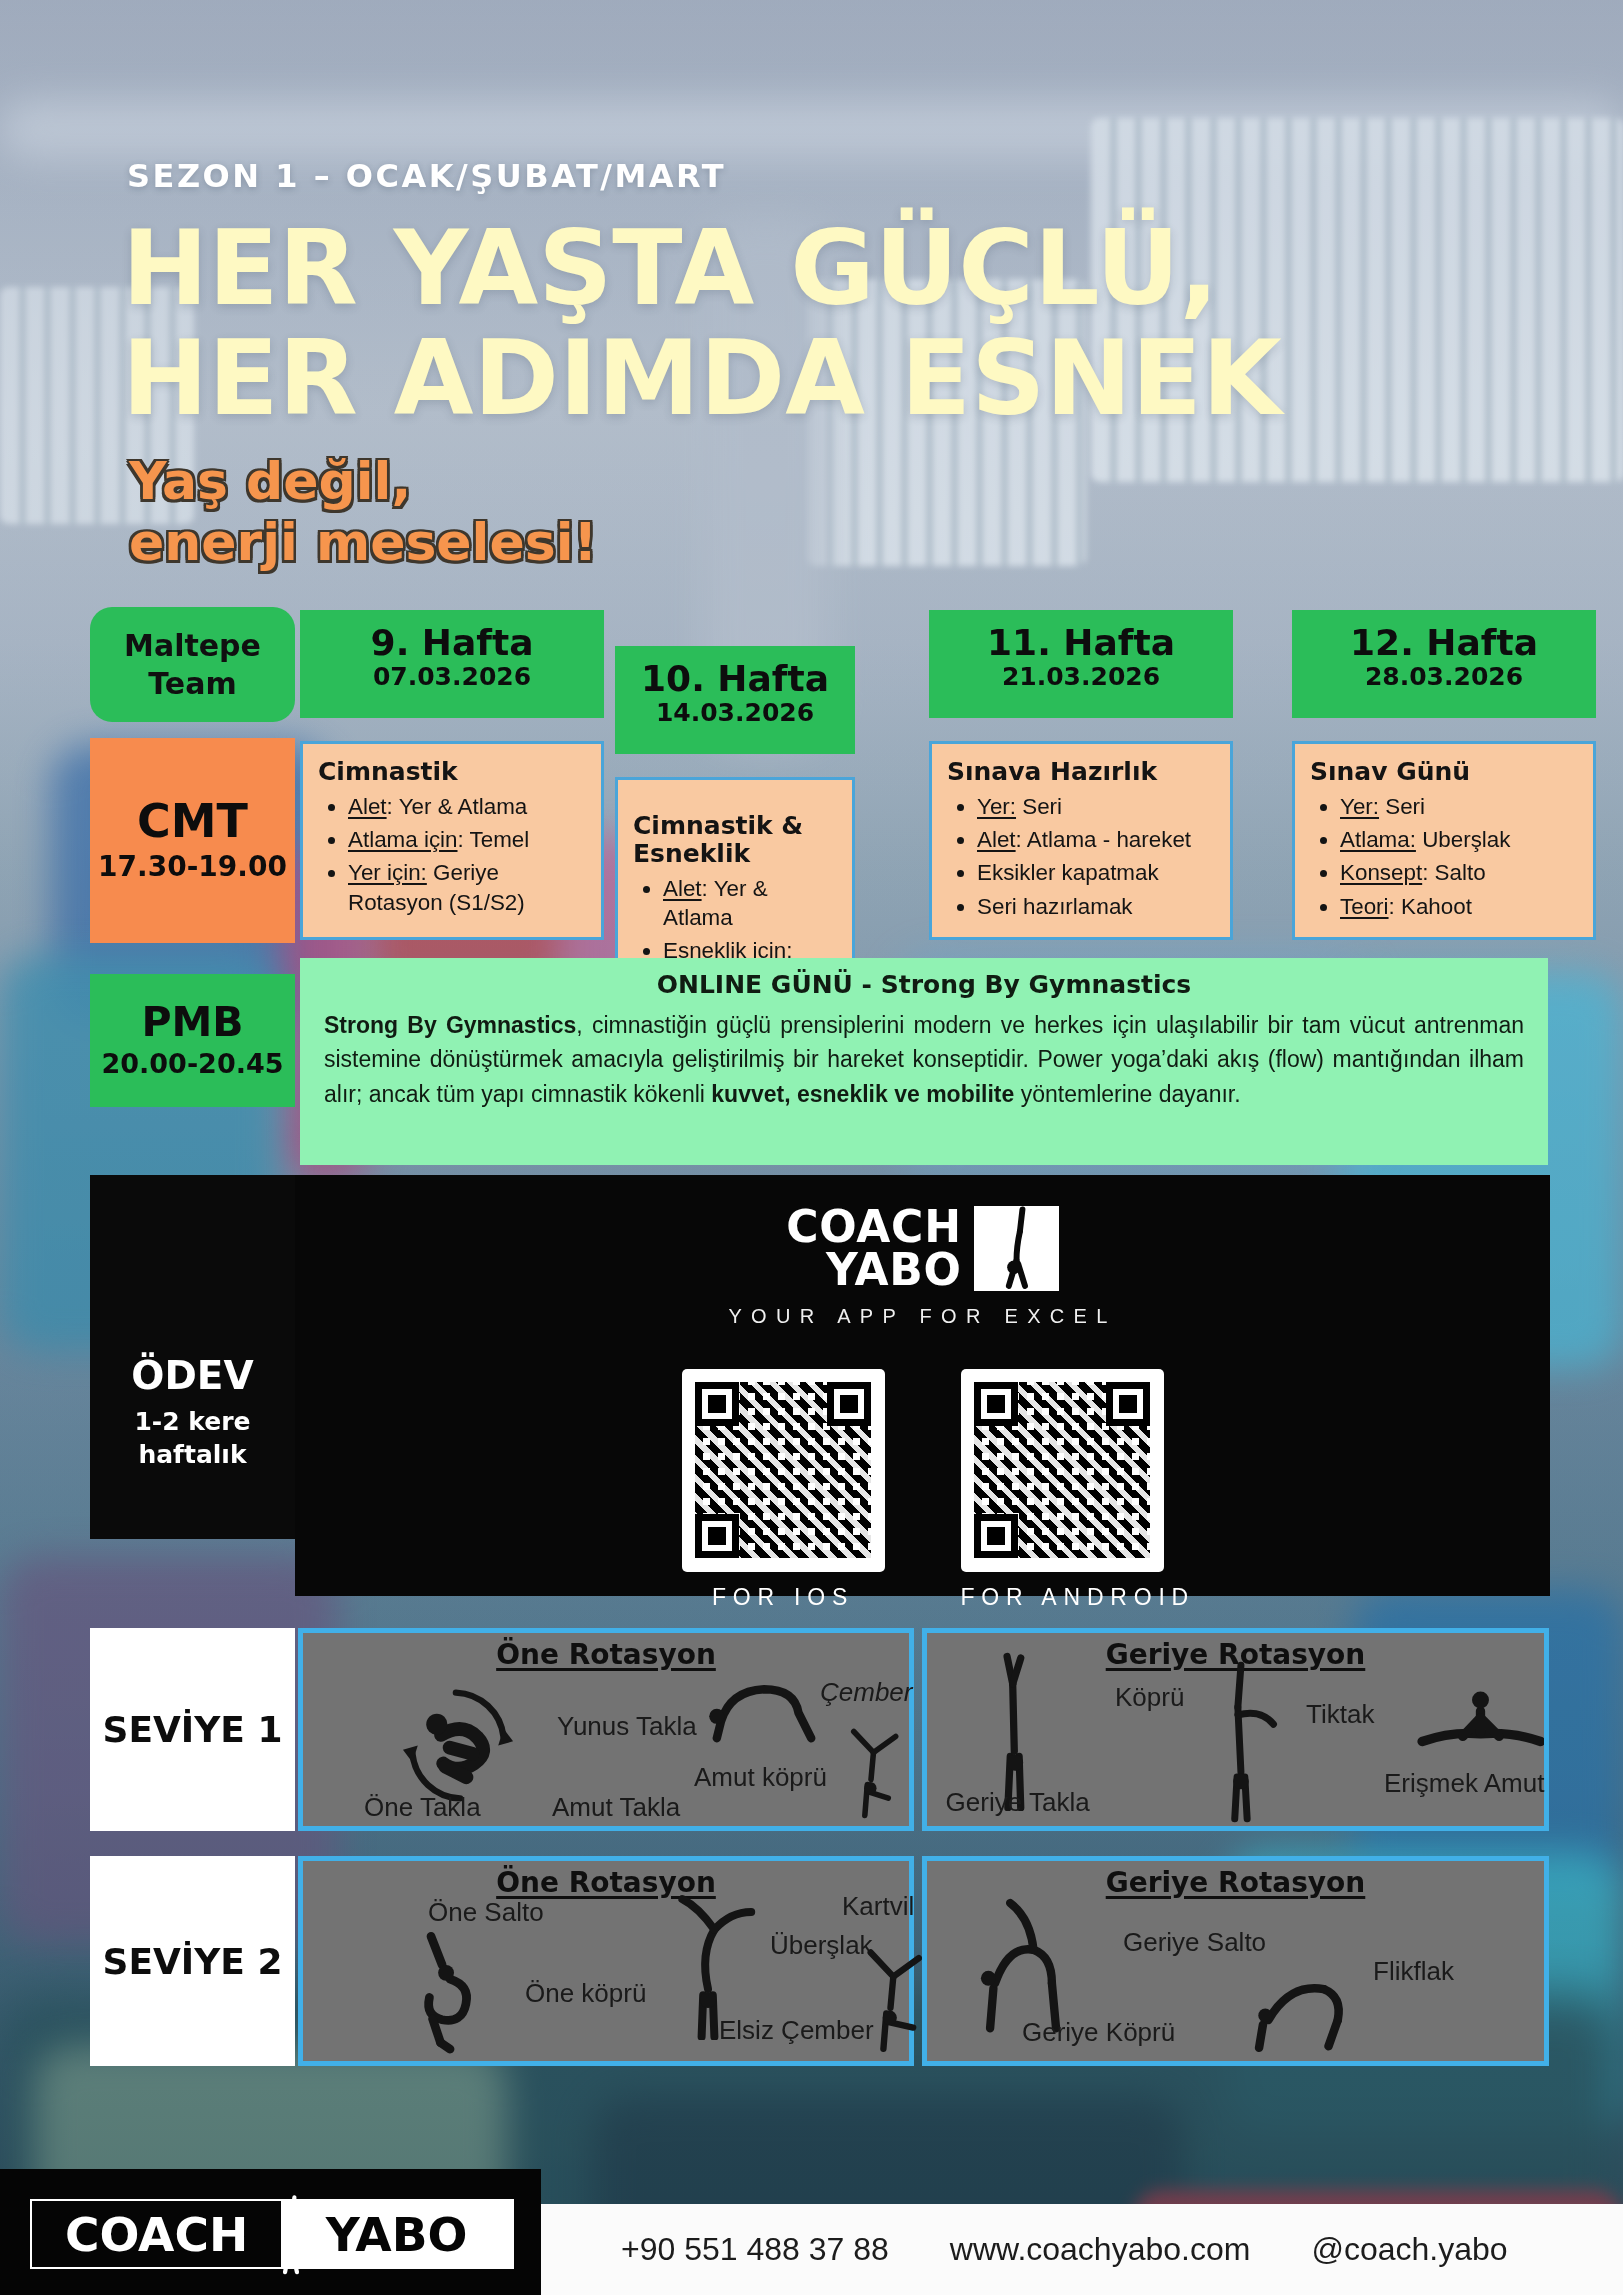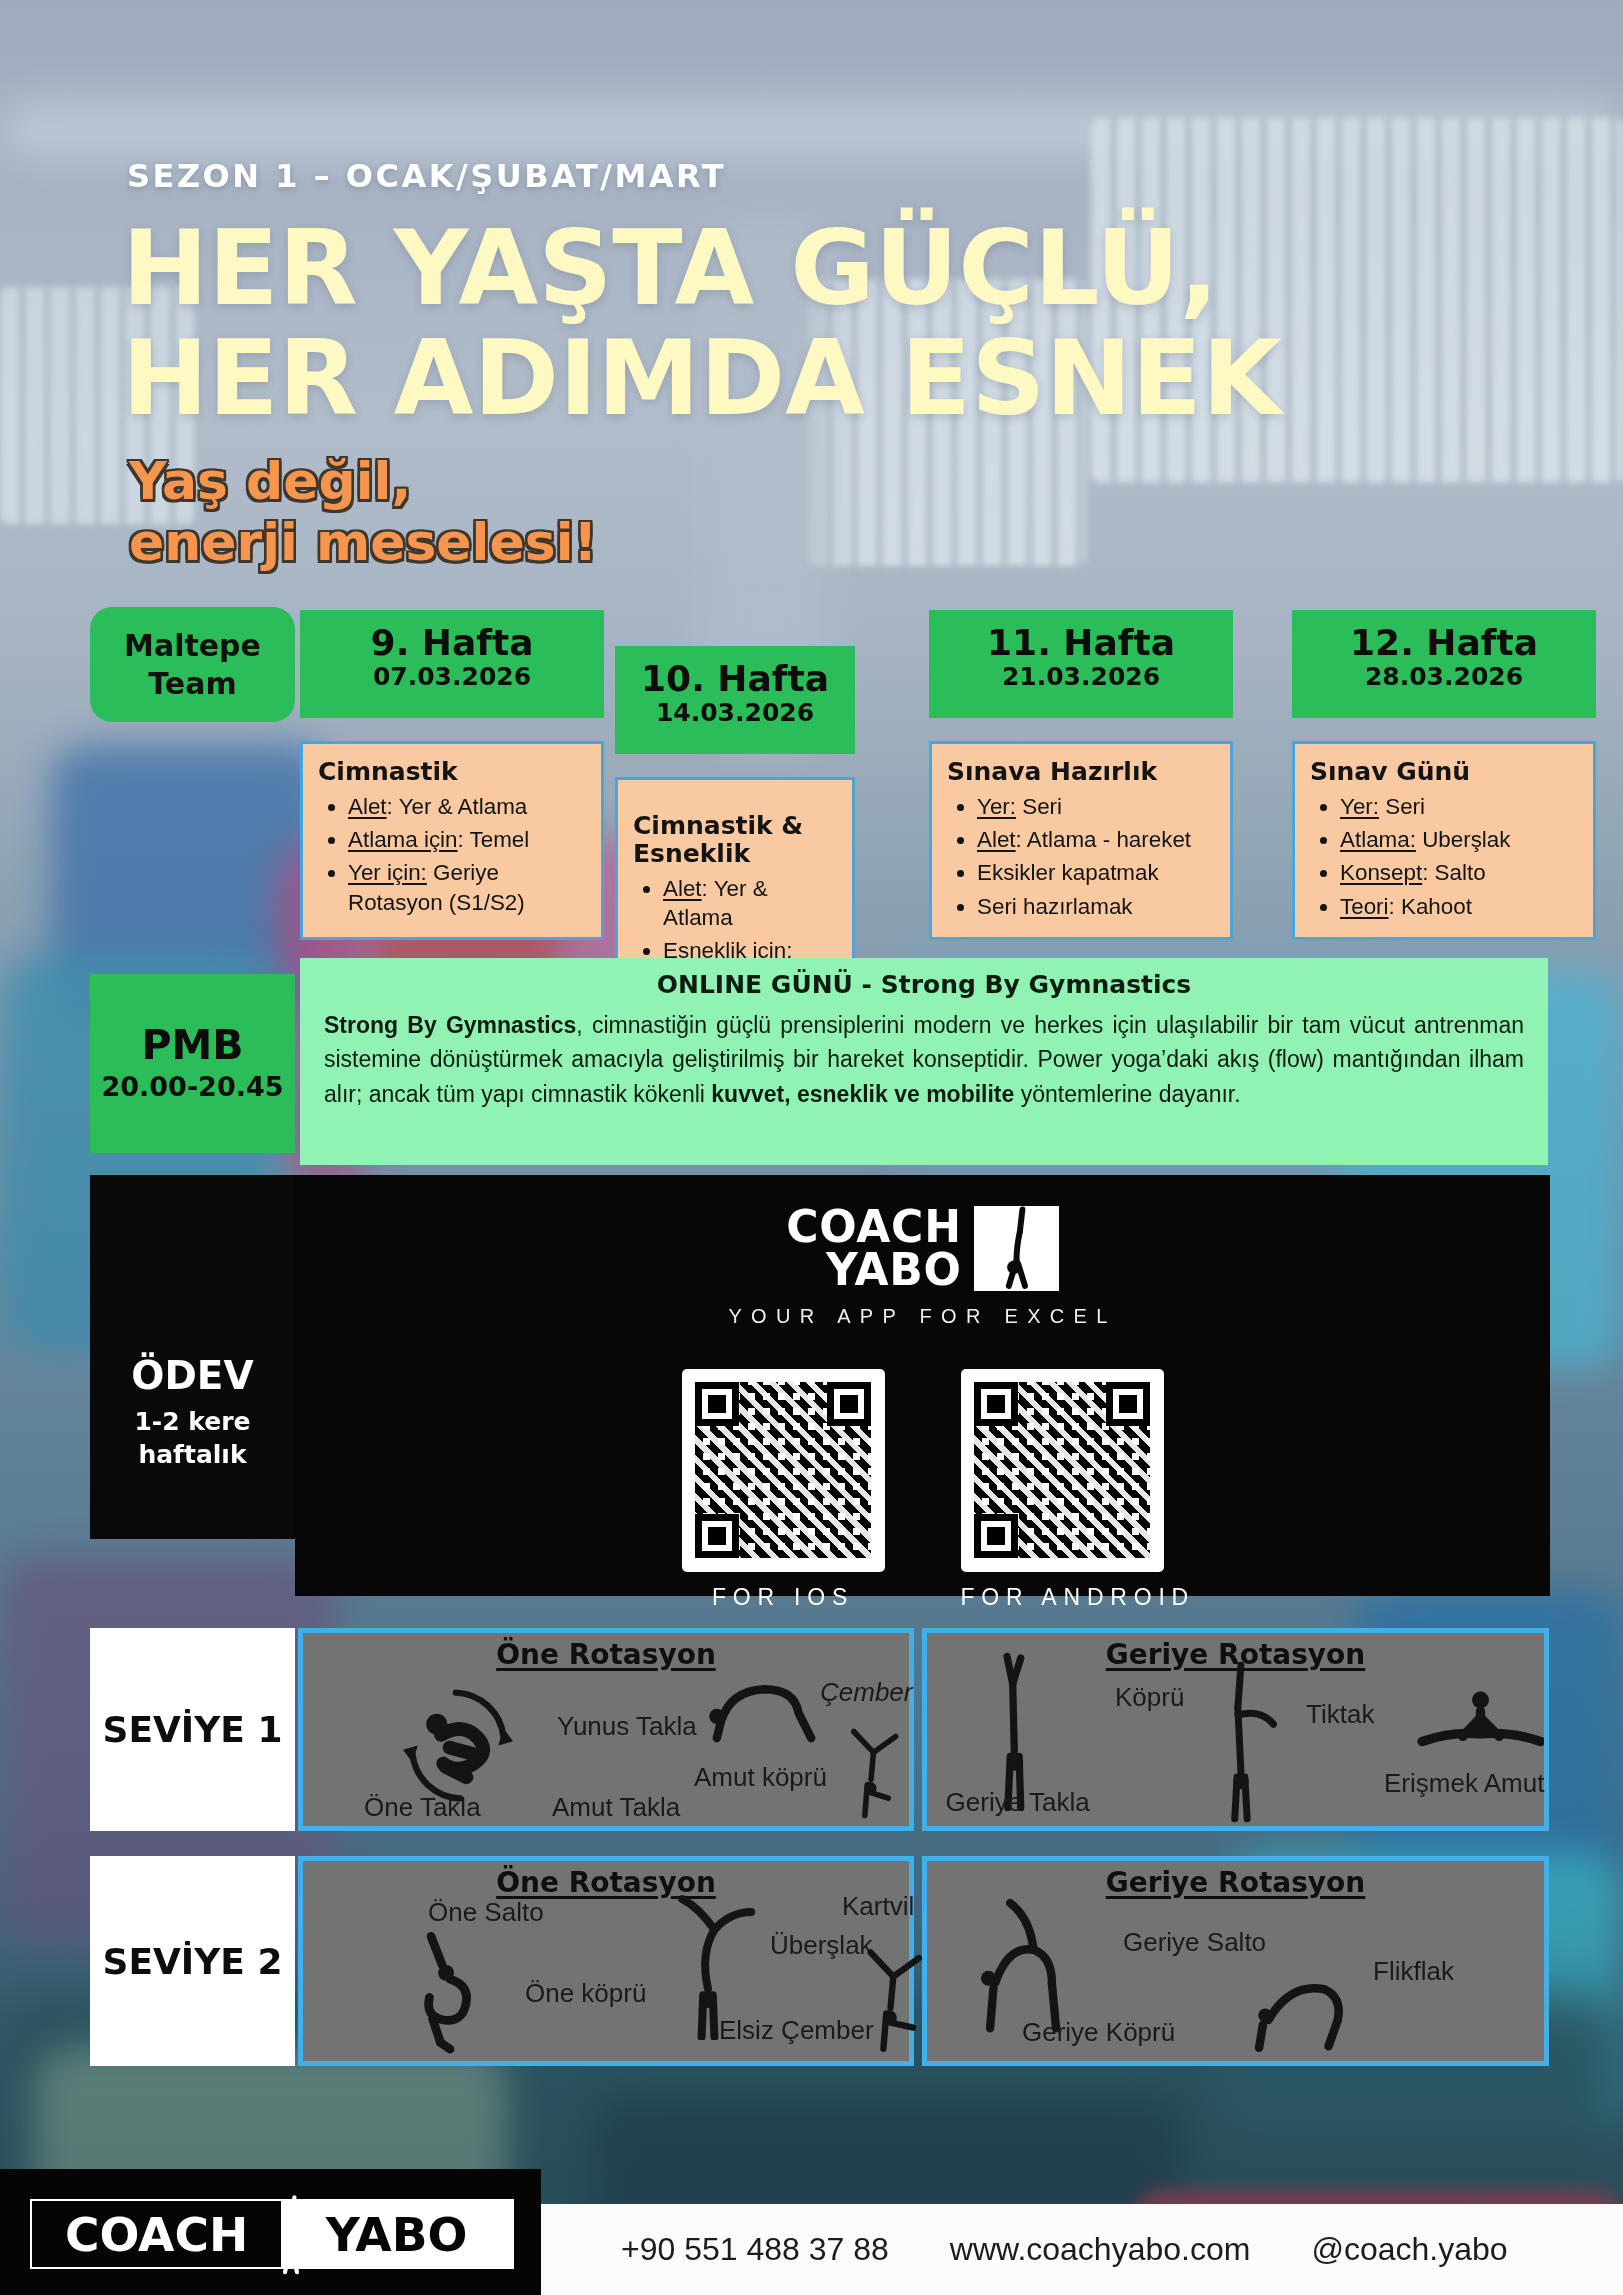"CMT" div.abs { html: none -> <div> <div>CMT</div> <div>17.30-19.00</div> </div> }
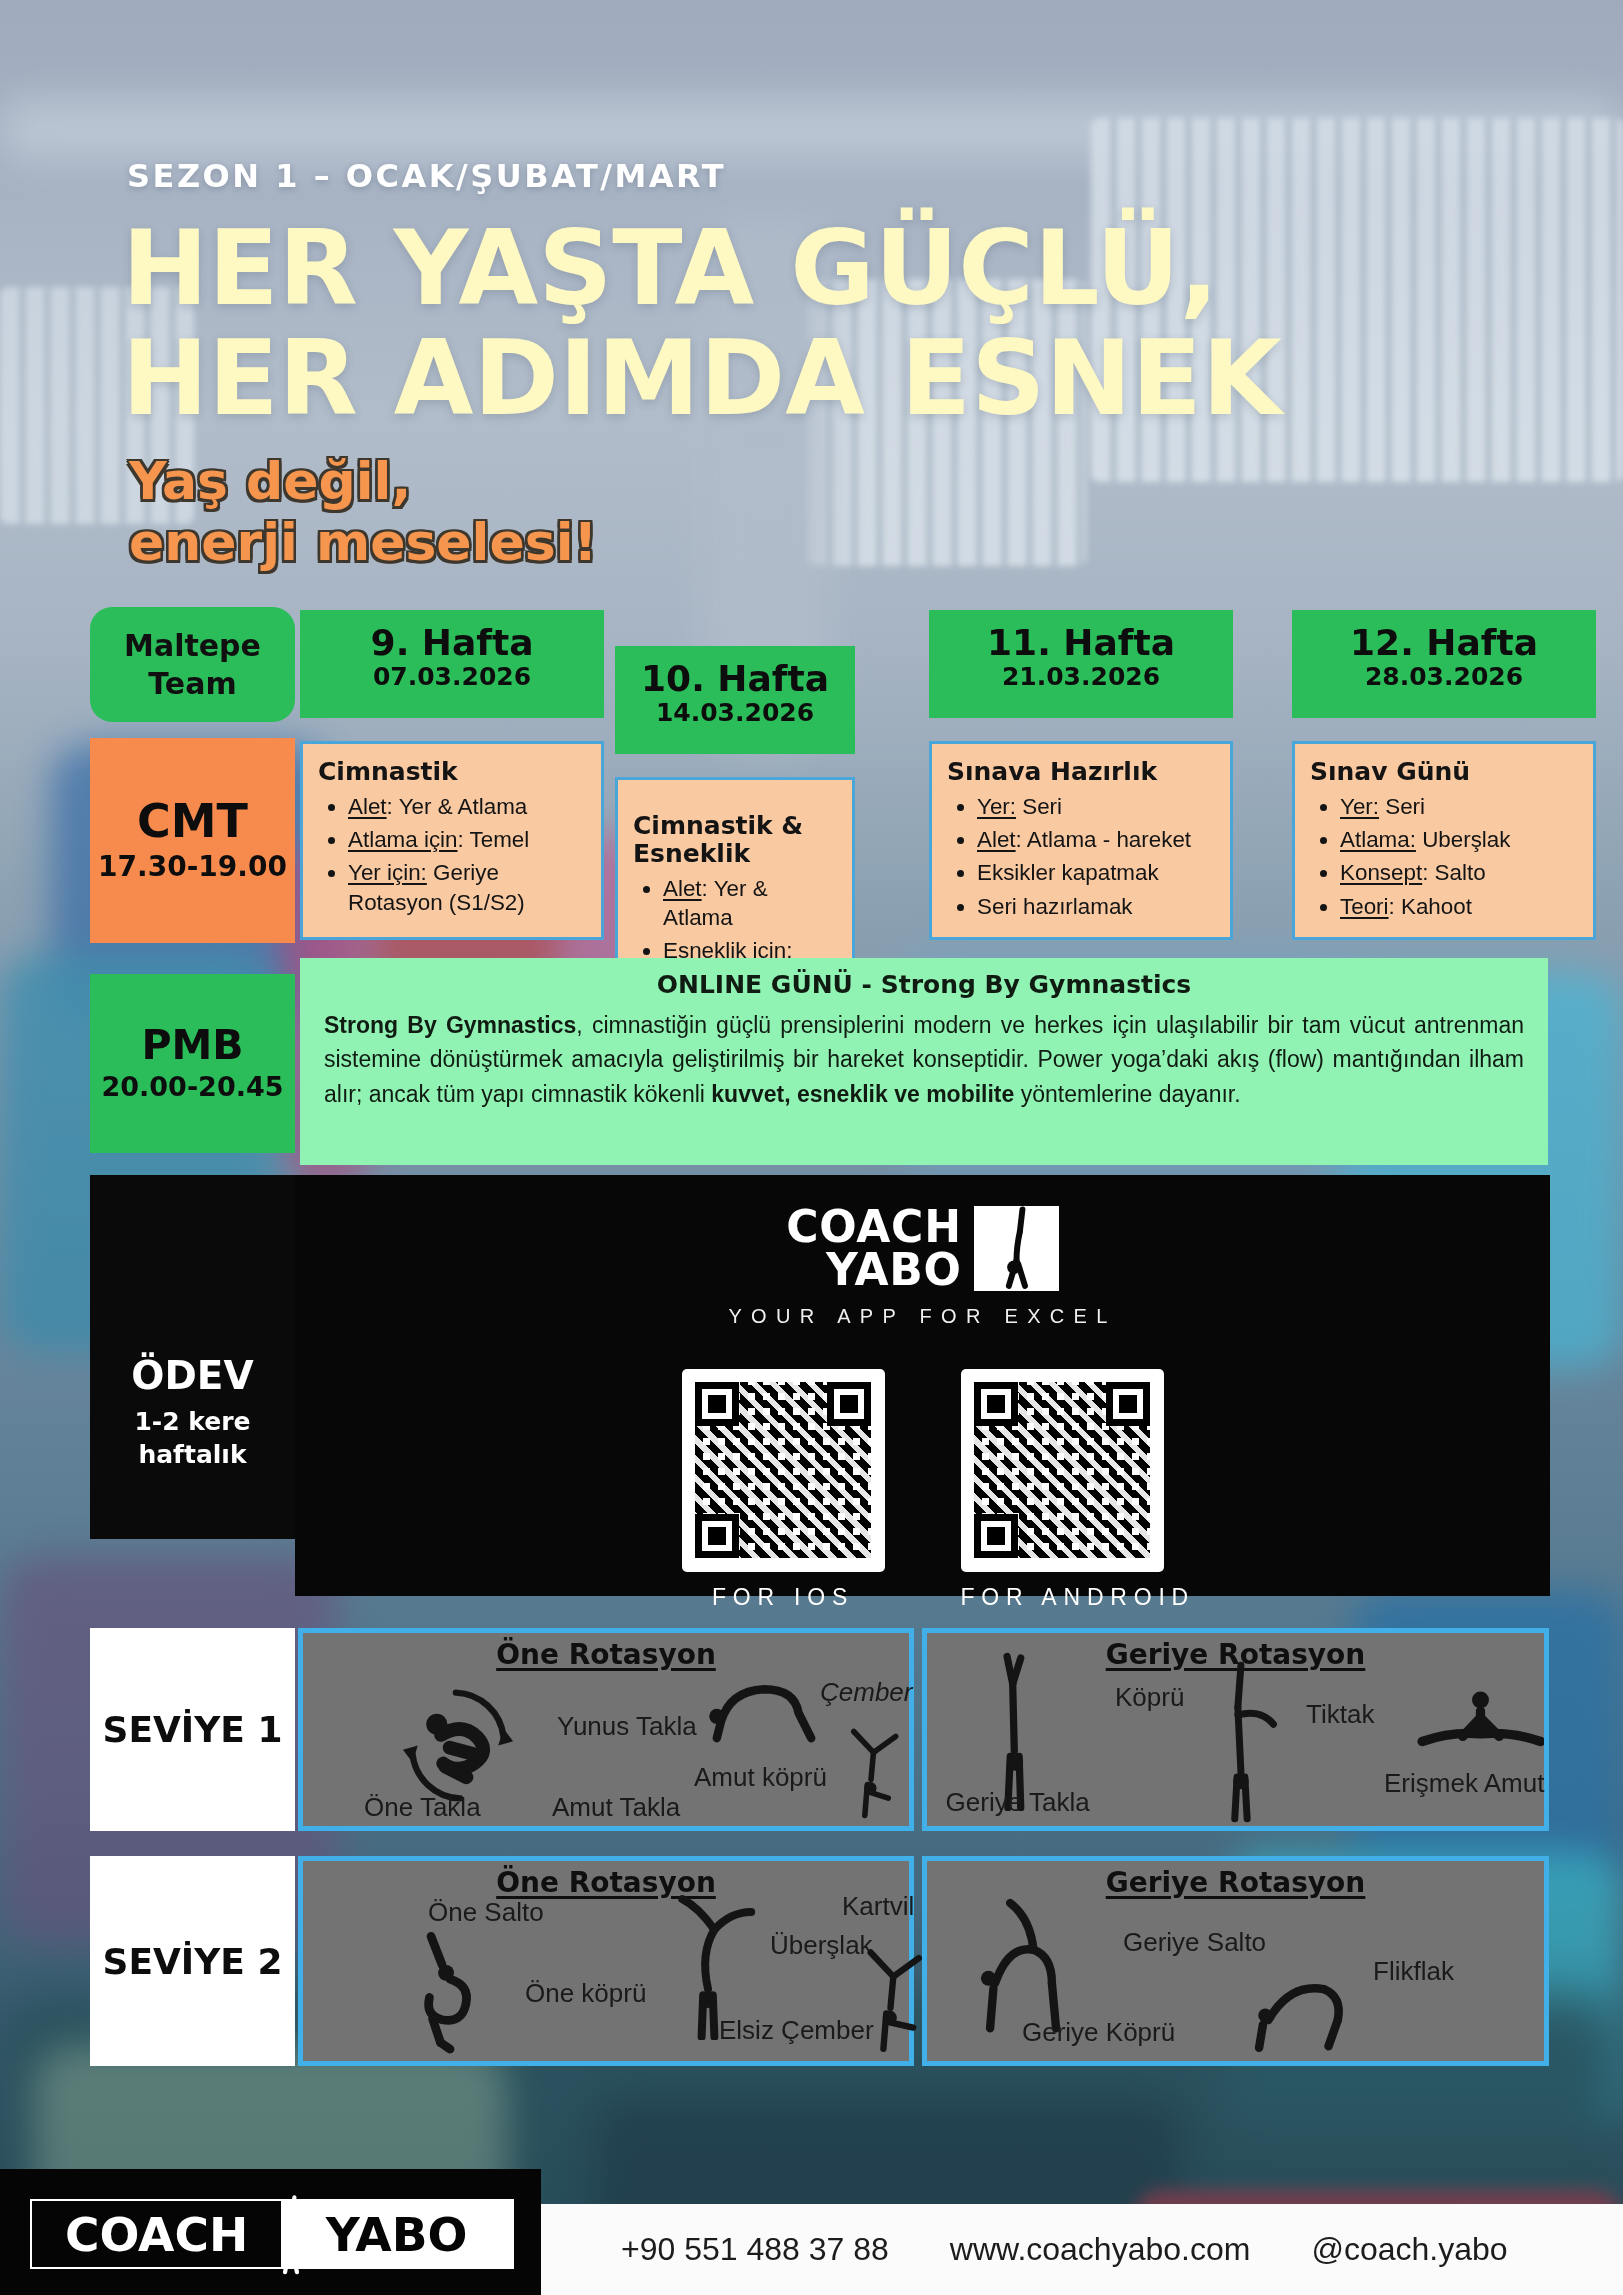"PMB" .pmb-label { height: 179px -> 133px }
